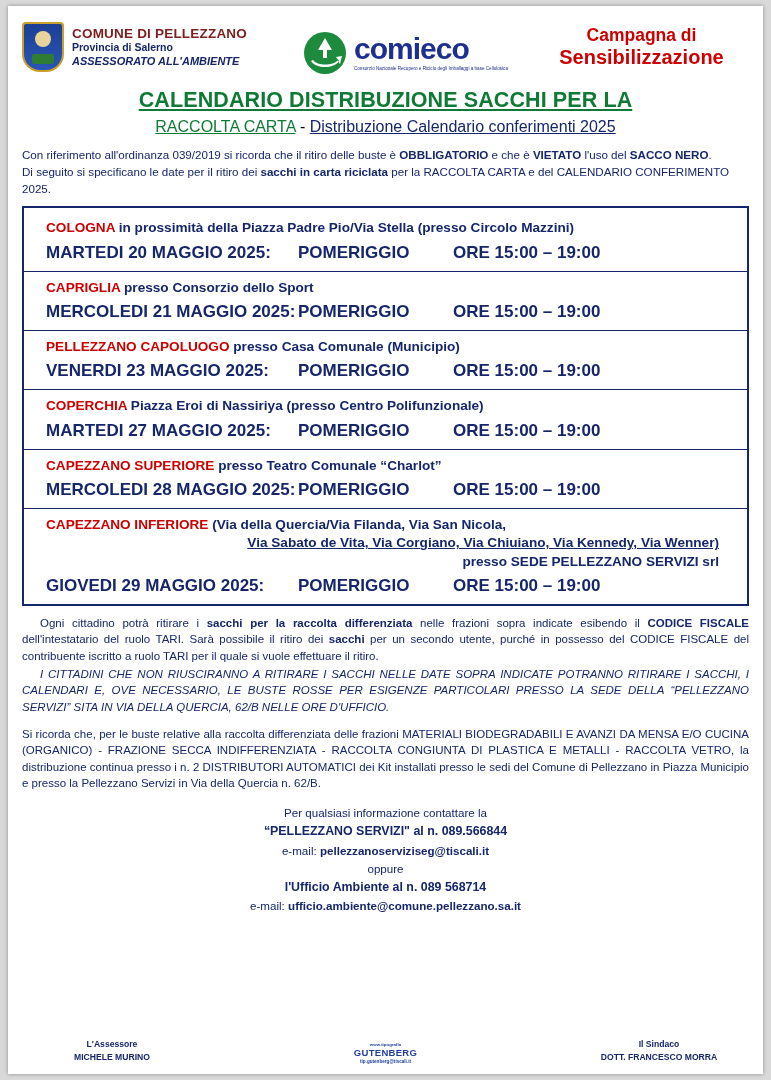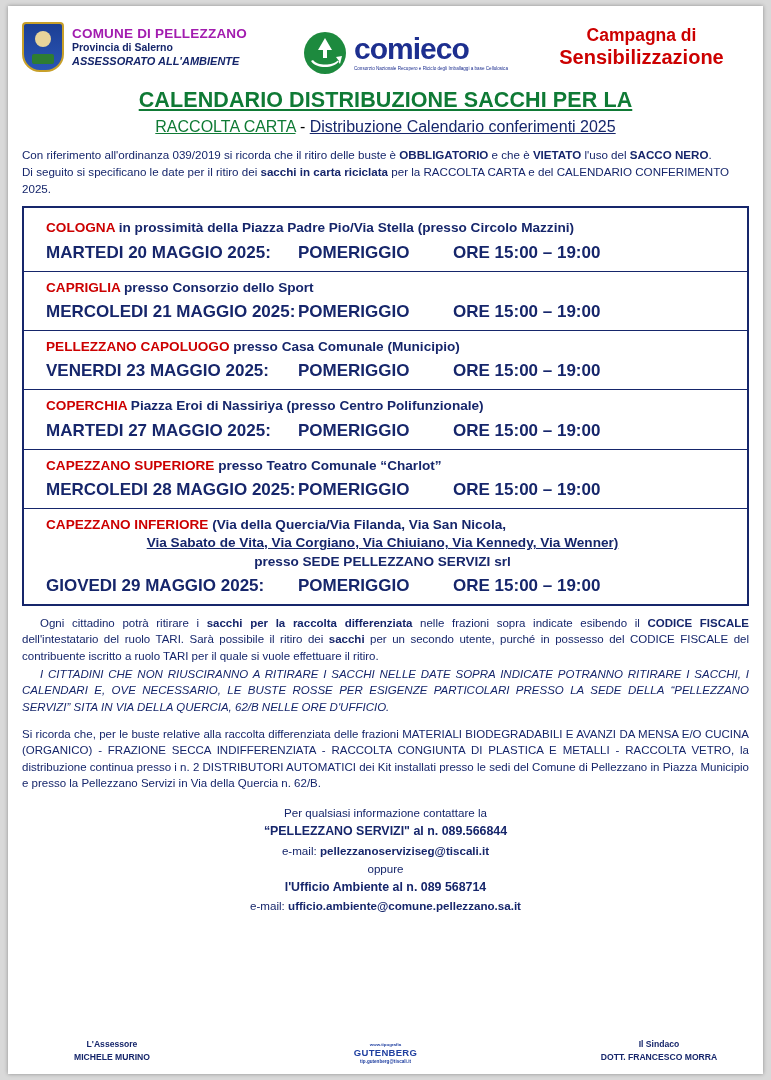"COMUNE DI PELLEZZANO" .hl1 { color: #a21caf -> #7f1d1d }
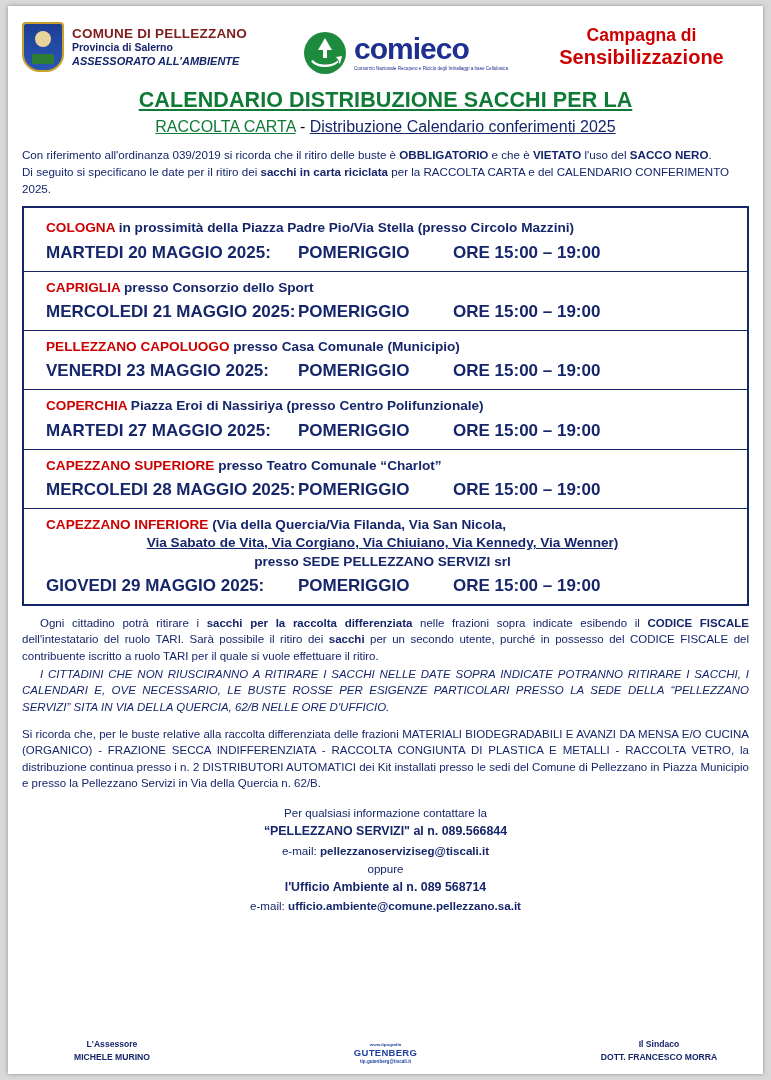"Via Sabato de Vita, Via" .entry .center { text-align: center -> right }
